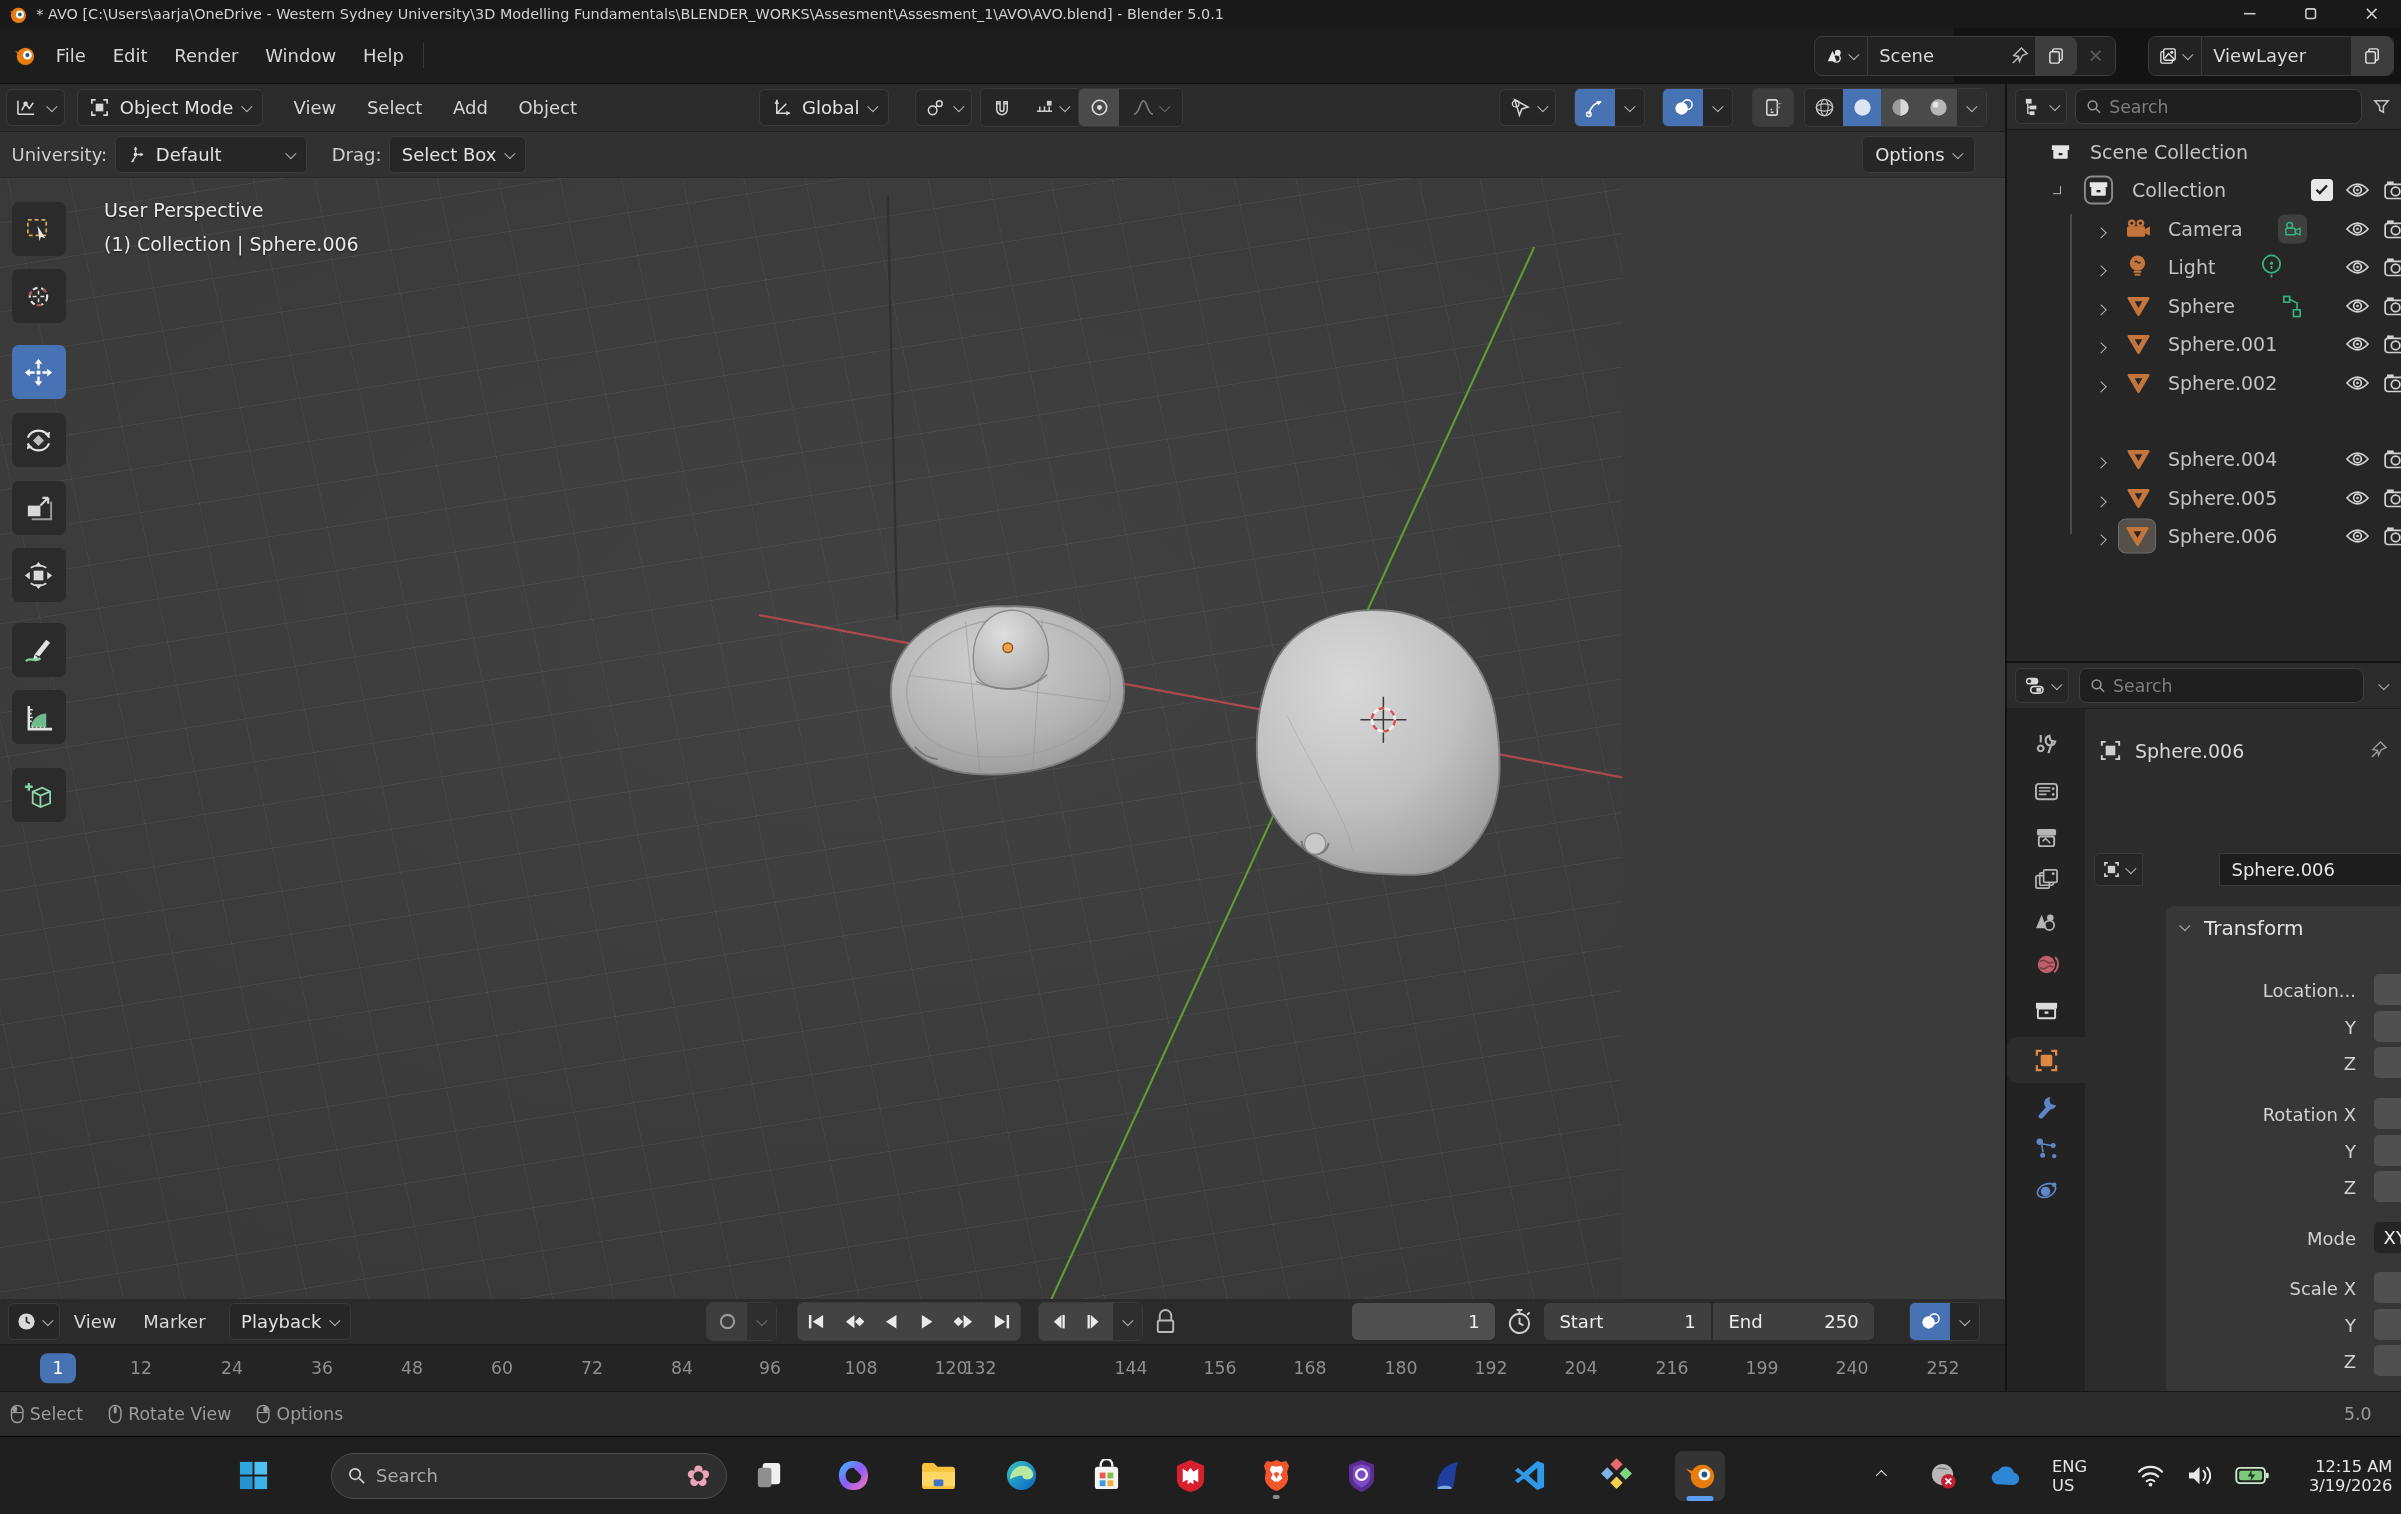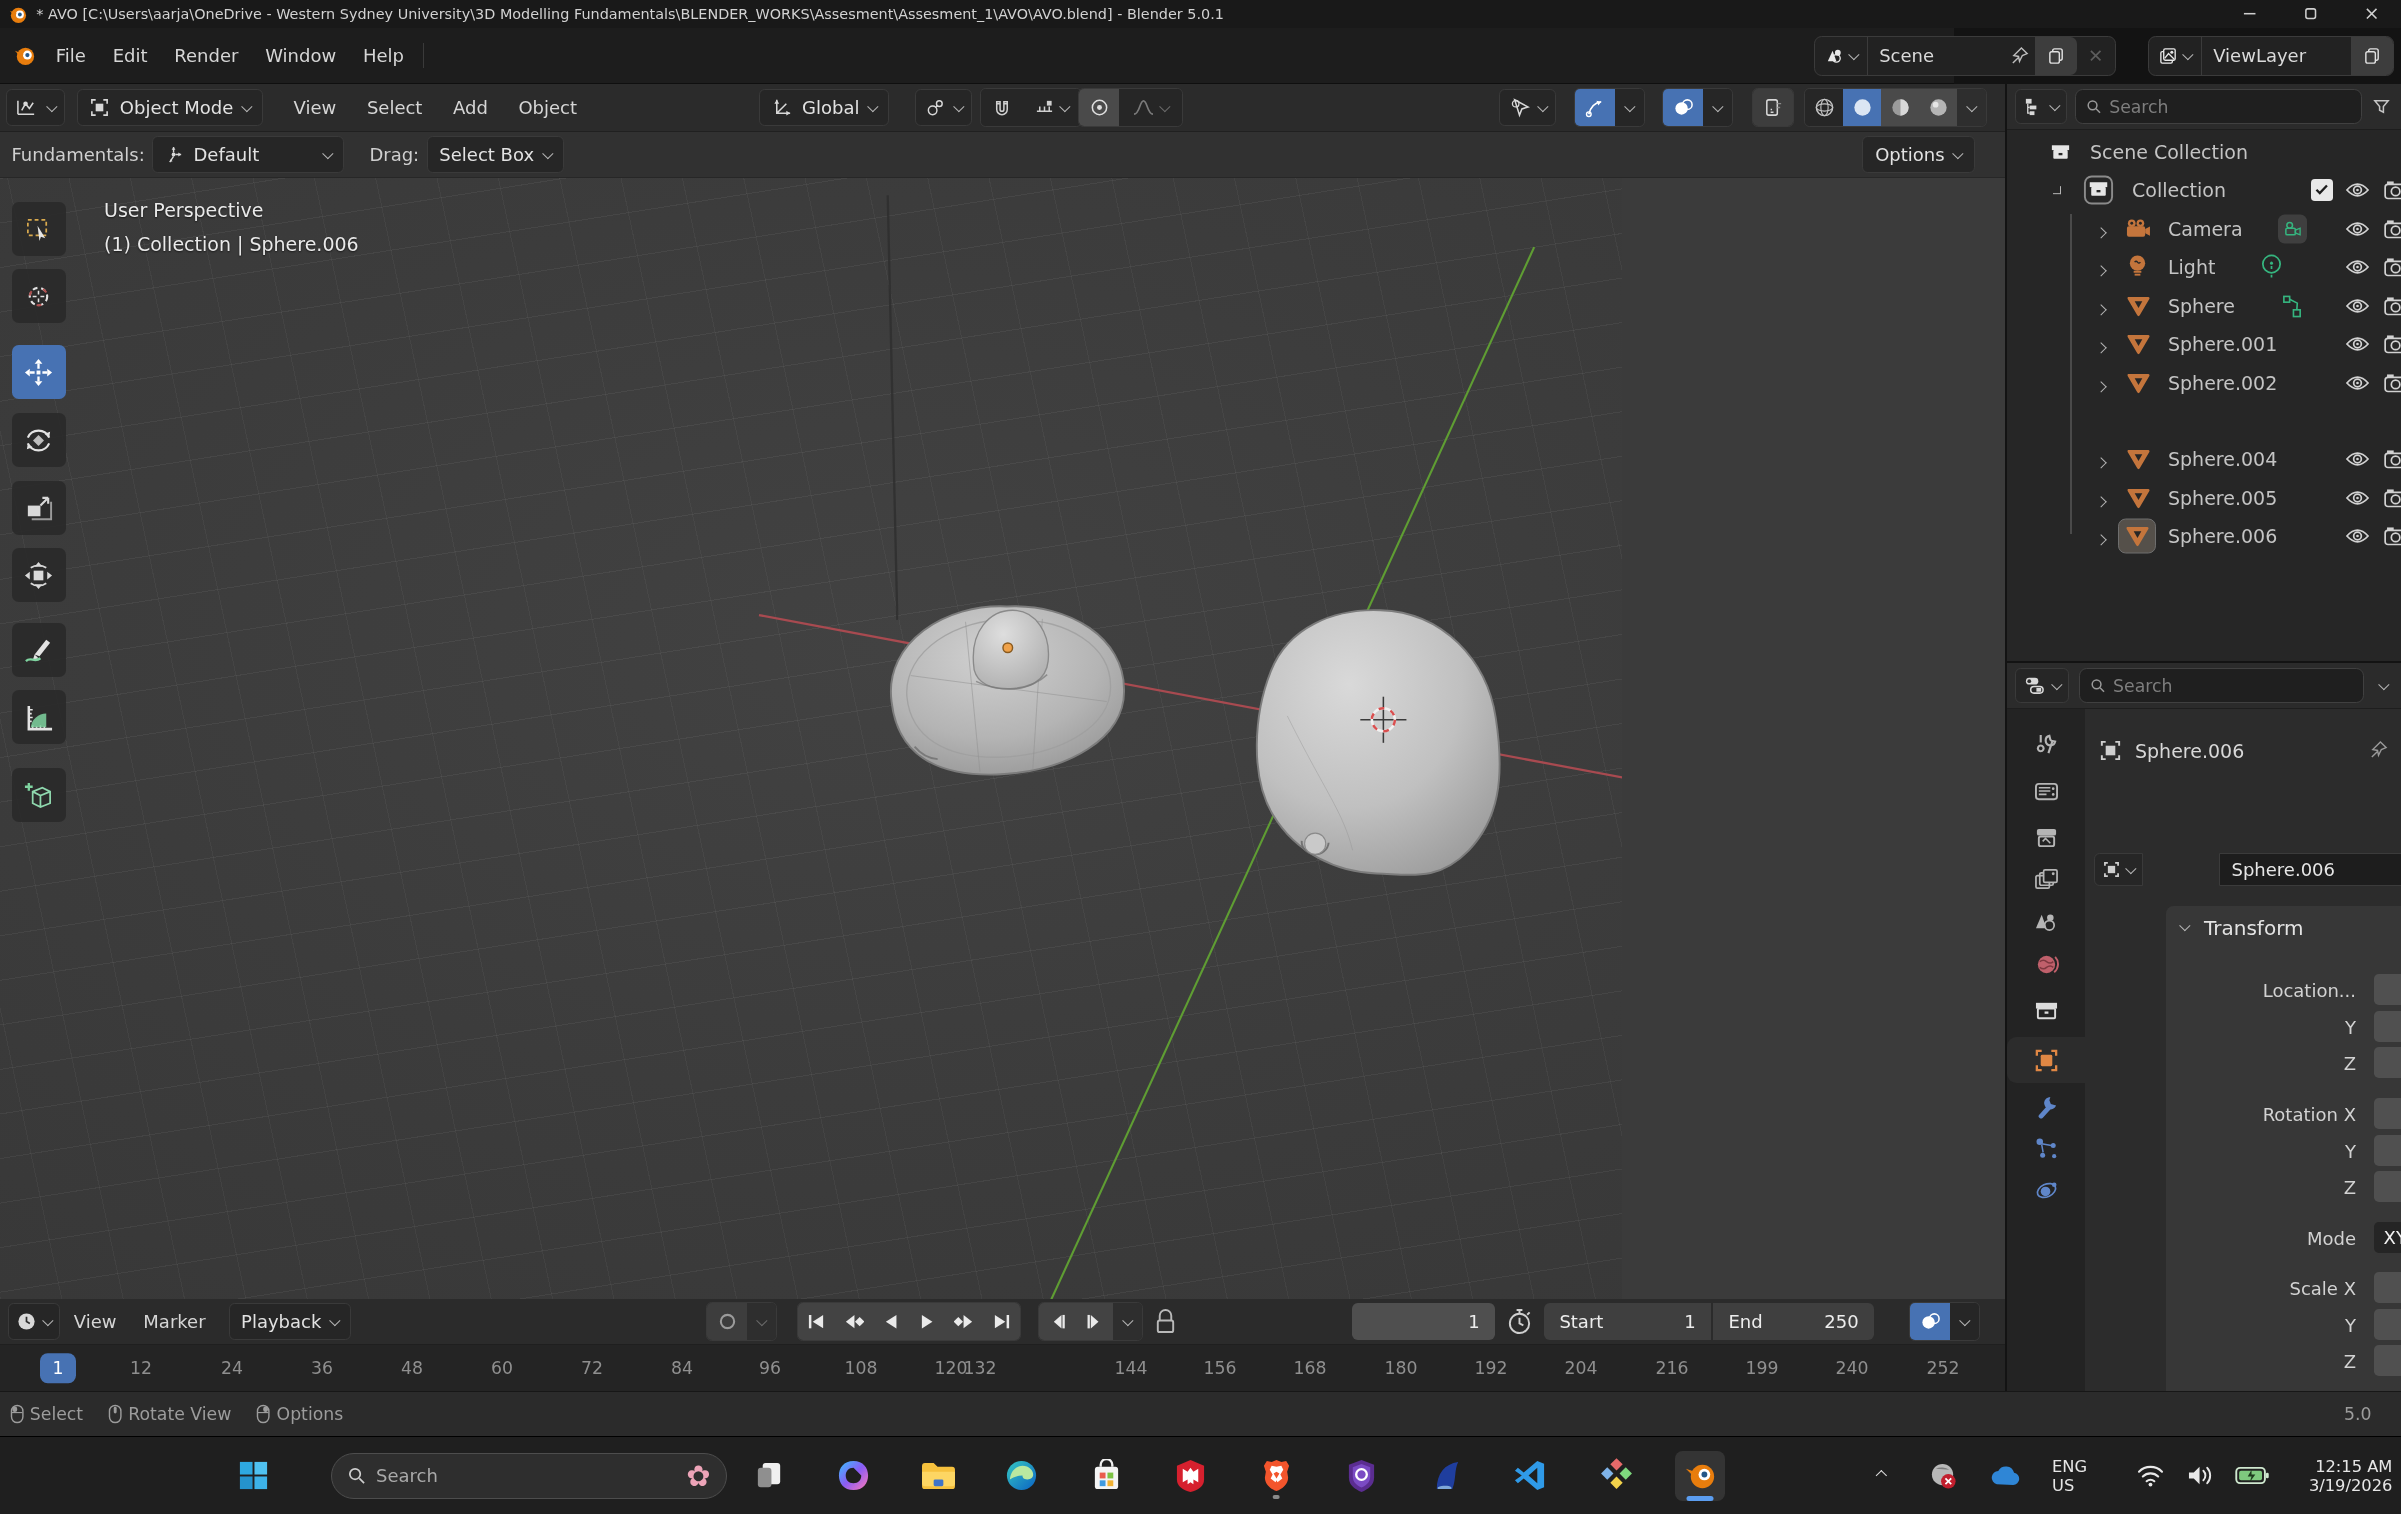"Fundamentals:" span.label { text: Fundamentals -> University }
